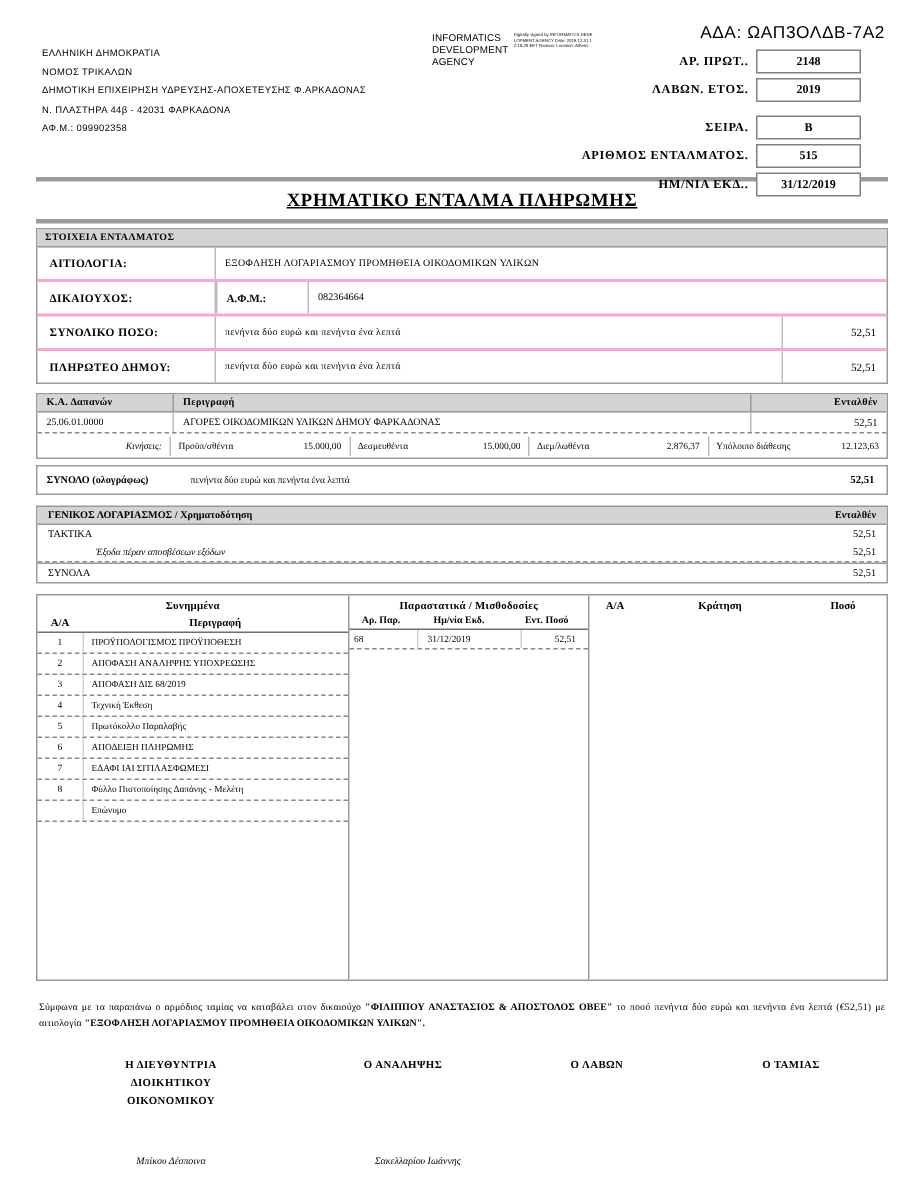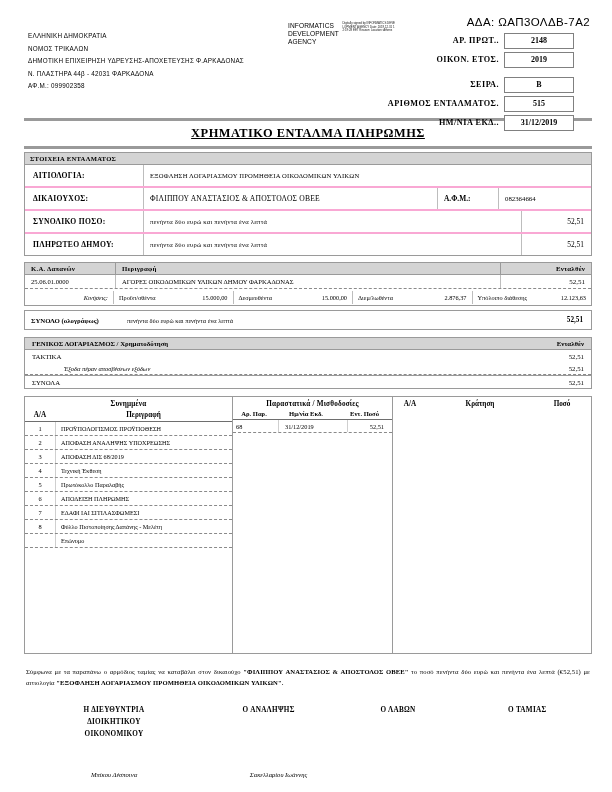"ΟΙΚΟΝ. ΕΤΟΣ." div.lbl { text: ΟΙΚΟΝ -> ΛΑΒΩΝ }
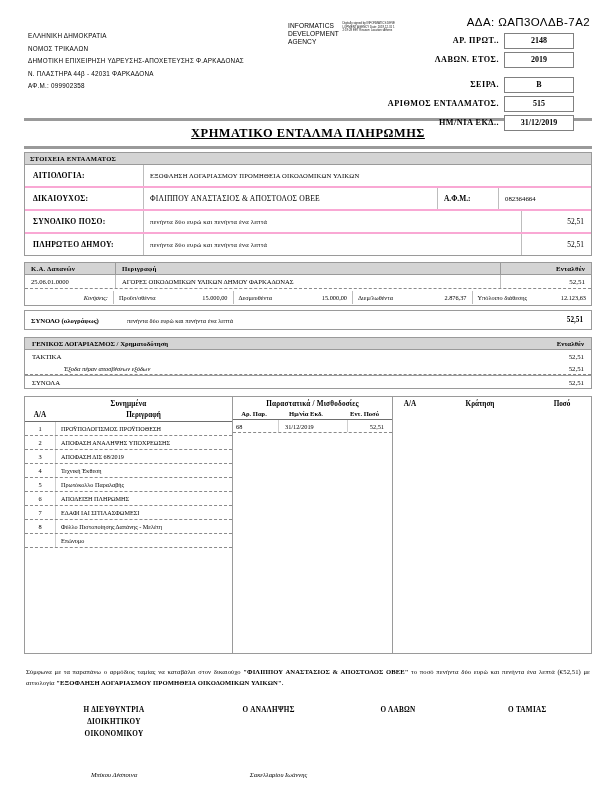"ΦΙΛΙΠΠΟΥ ΑΝΑΣΤΑΣΙΟΣ & ΑΠΟΣΤΟΛΟΣ ΟΒΕΕ" div.fval { html: <div>ΦΙΛΙΠΠΟΥ ΑΝΑΣΤΑΣΙΟΣ &amp; ΑΠΟΣΤΟΛΟΣ ΟΒΕΕ</div> -> none }
